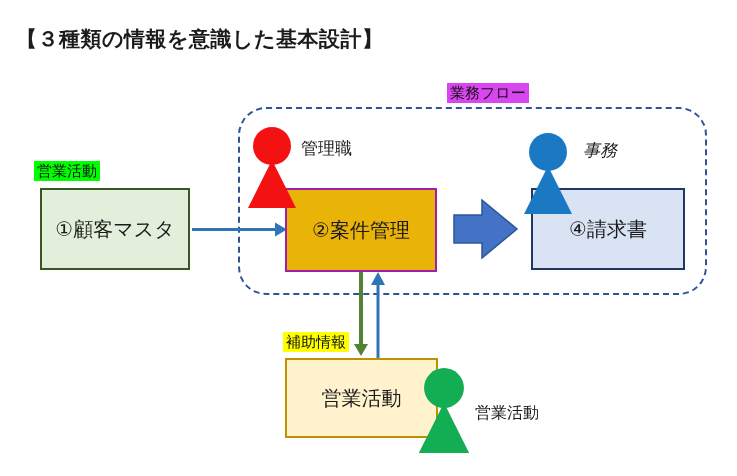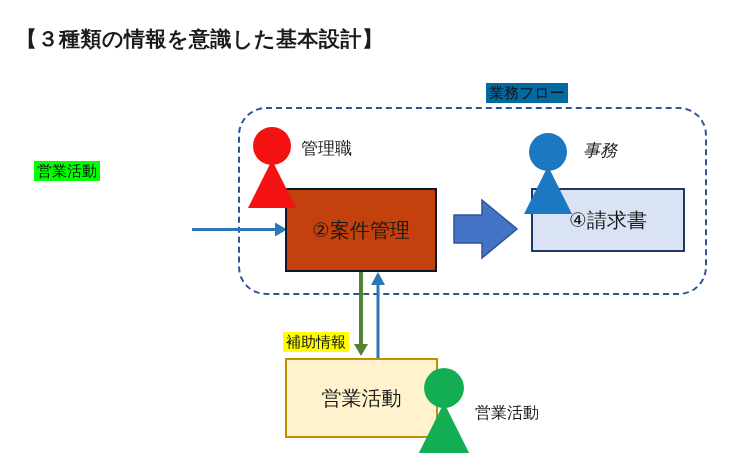"業務フロー" .tag-flow { background: #0369a1 -> #d946ef; margin-left: 39px -> none }
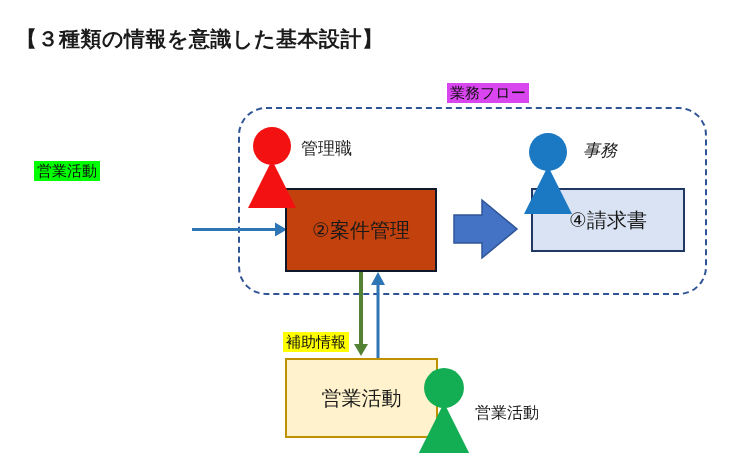"①顧客マスタ" div.abs { html: none -> <div> <span>①顧客マスタ</span> </div> }
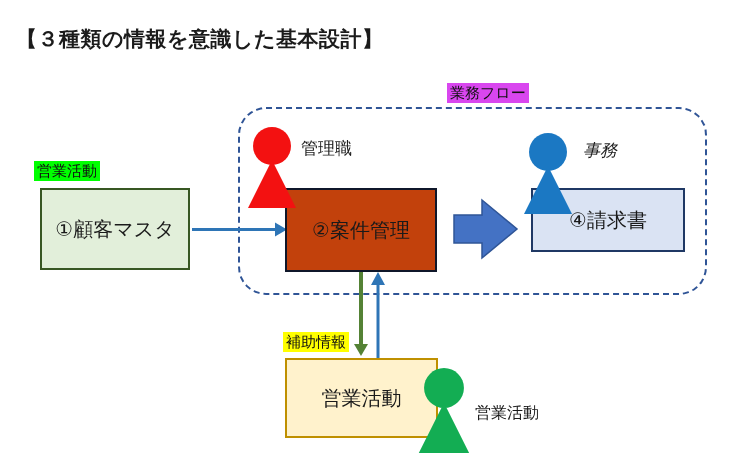"②案件管理" .box2 { background: #c2410c -> #eab308; border: 2px solid #0f172a -> 2px solid #a21caf }
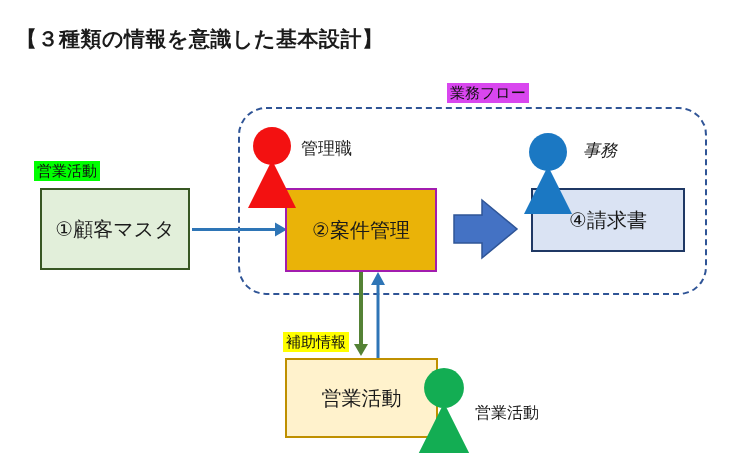"④請求書" .box4 { height: 64px -> 82px }
